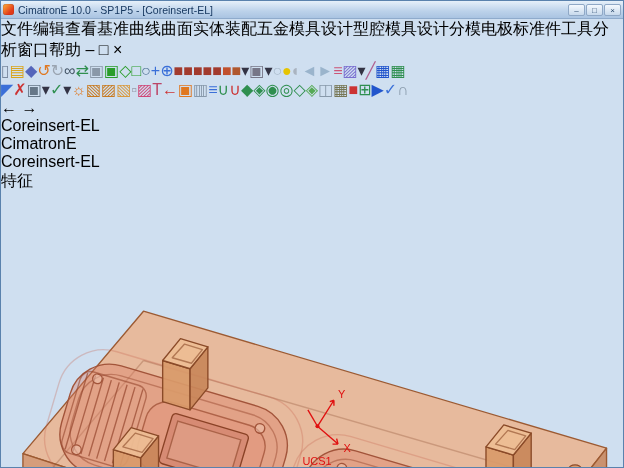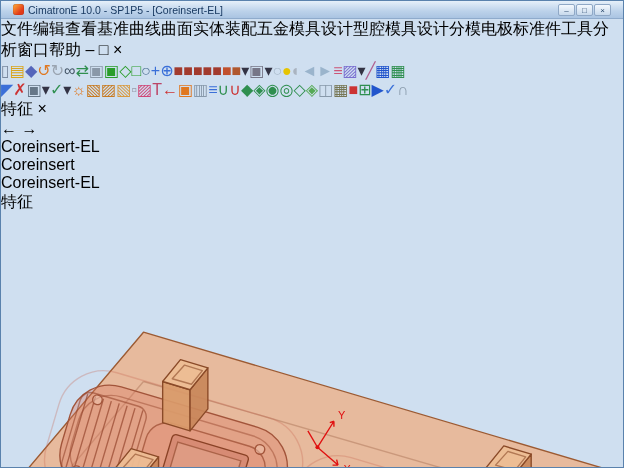"CimatronE 10.0 - SP1P5 -" .titlebar { padding: 0 12px -> 0 2px }
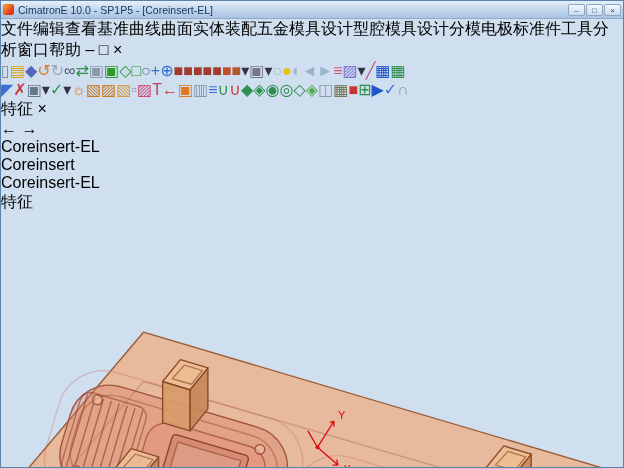"特征 ×" div.panel-header { html: <div> <span>特征</span> <span></span> <span>×</span> </div> -> none }
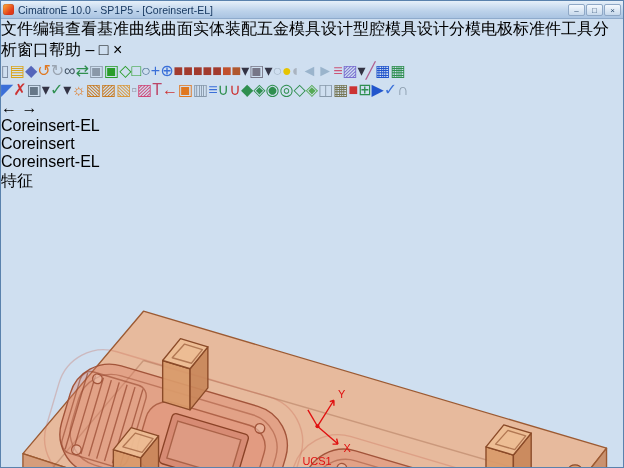"Coreinsert" span.child-label { text: Coreinsert -> CimatronE }
